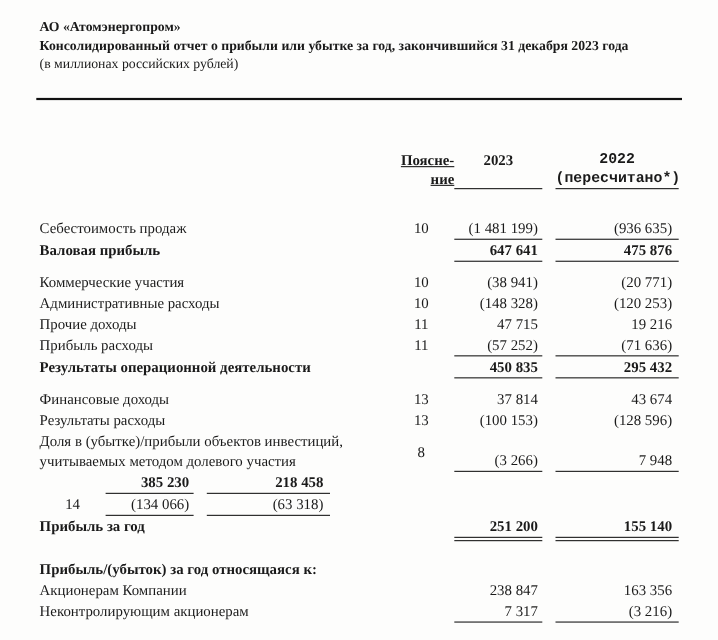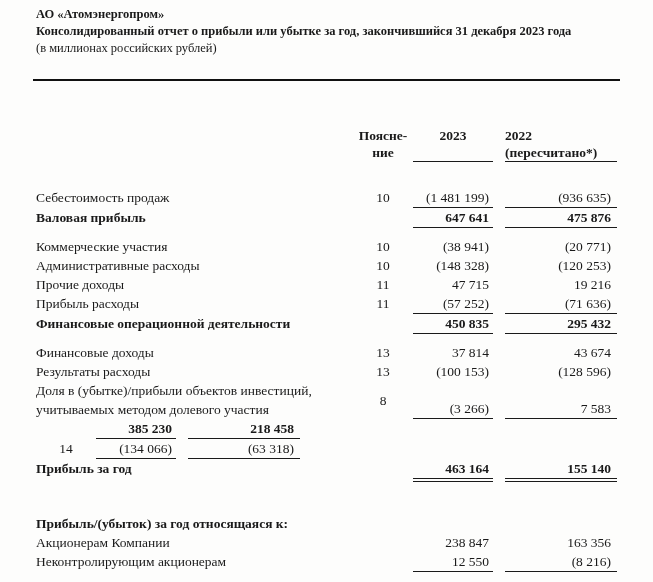"АО «Атомэнергопром»" .page { padding: 6px 36px 0 36px -> 16px 36px 0 36px }
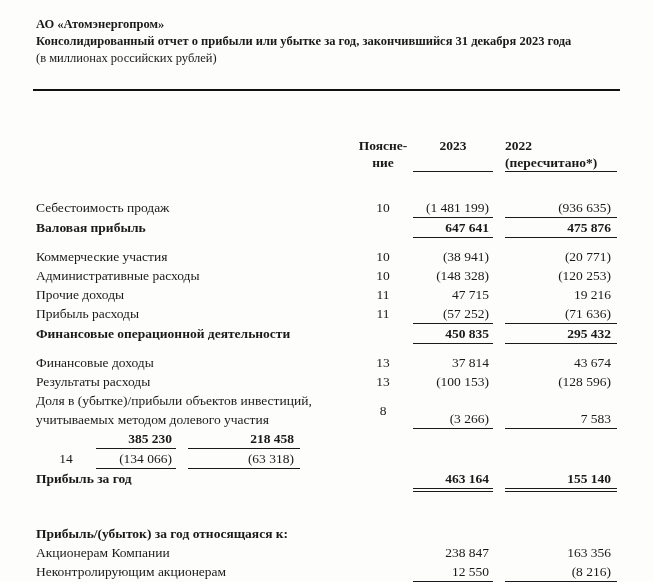"Поясне-" .header-row .hnote { text-align: center -> right; text-decoration: none -> underline }
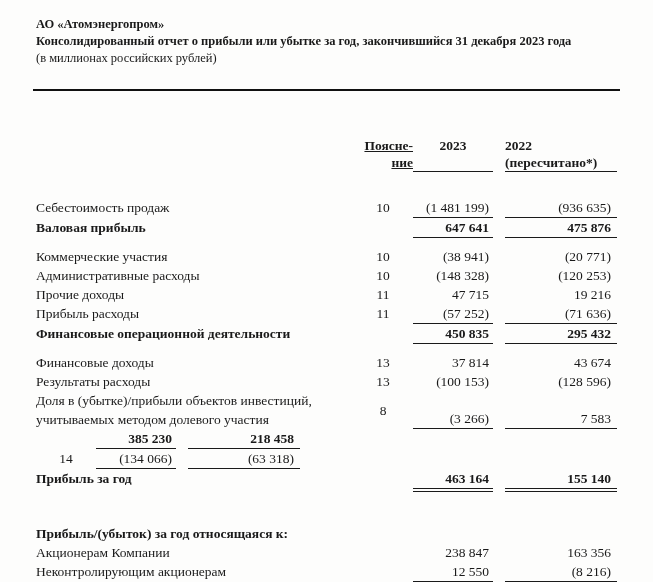"2022" .header-row .hv2 { font-family: none -> Liberation Mono, monospace; text-align: left -> center }
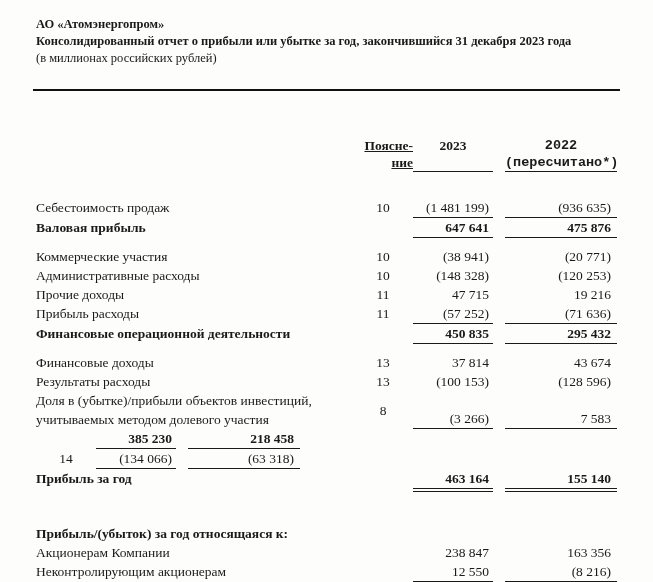"Финансовые операционной деятельности" div.cell { text: Финансовые -> Результаты }
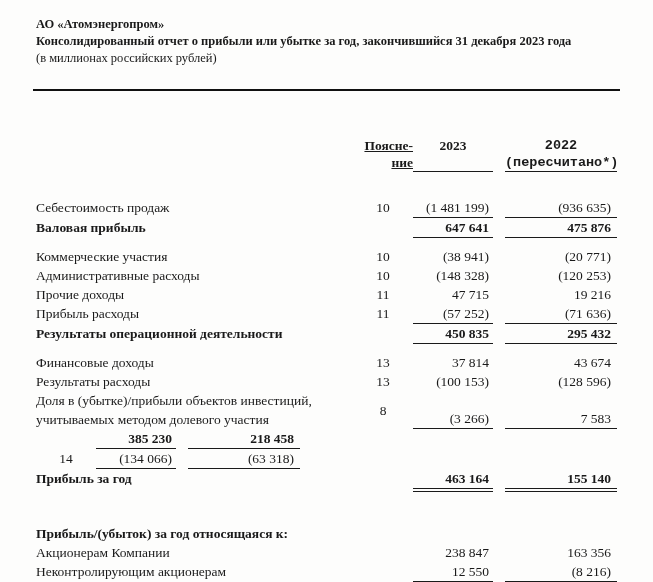"7 583" div.cell { text: 7 583 -> 7 948 }
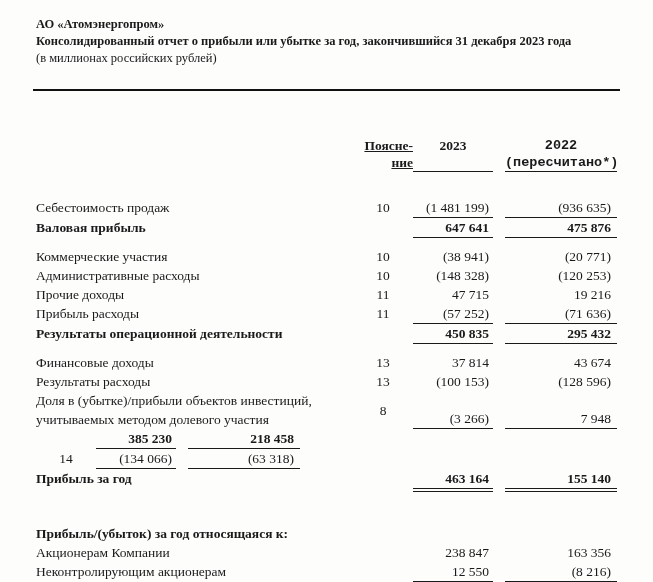"Прибыль за год" .row.gap-after-lg { margin-bottom: 32px -> 16px }
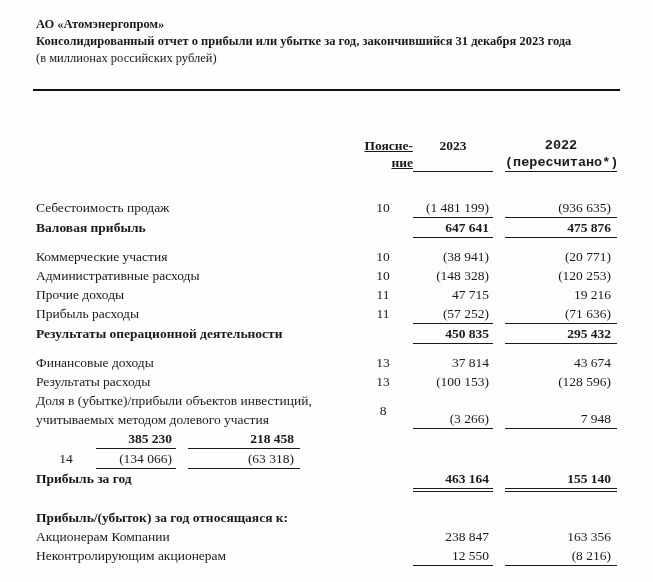"463 164" div.cell { text: 463 164 -> 251 200 }
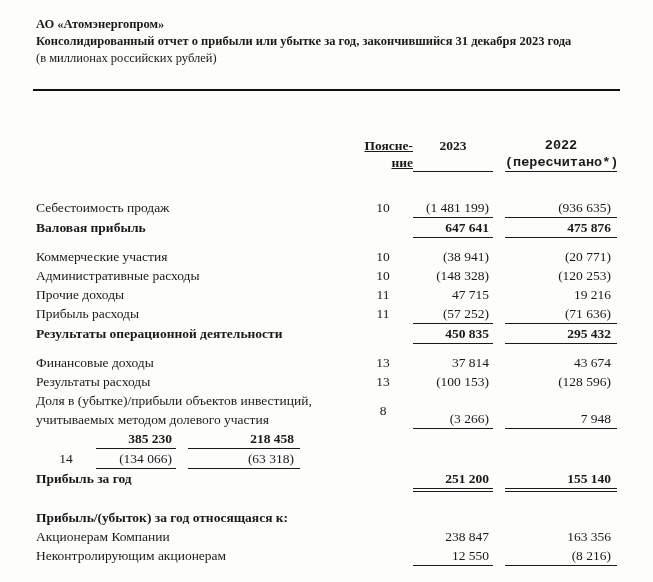"12 550" div.cell { text: 12 550 -> 7 317 }
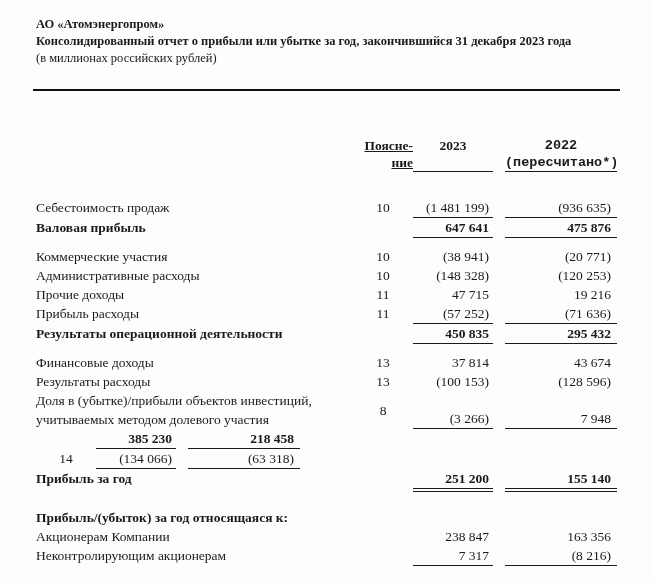"(8 216)" div.cell { text: 8 216 -> 3 216 }
